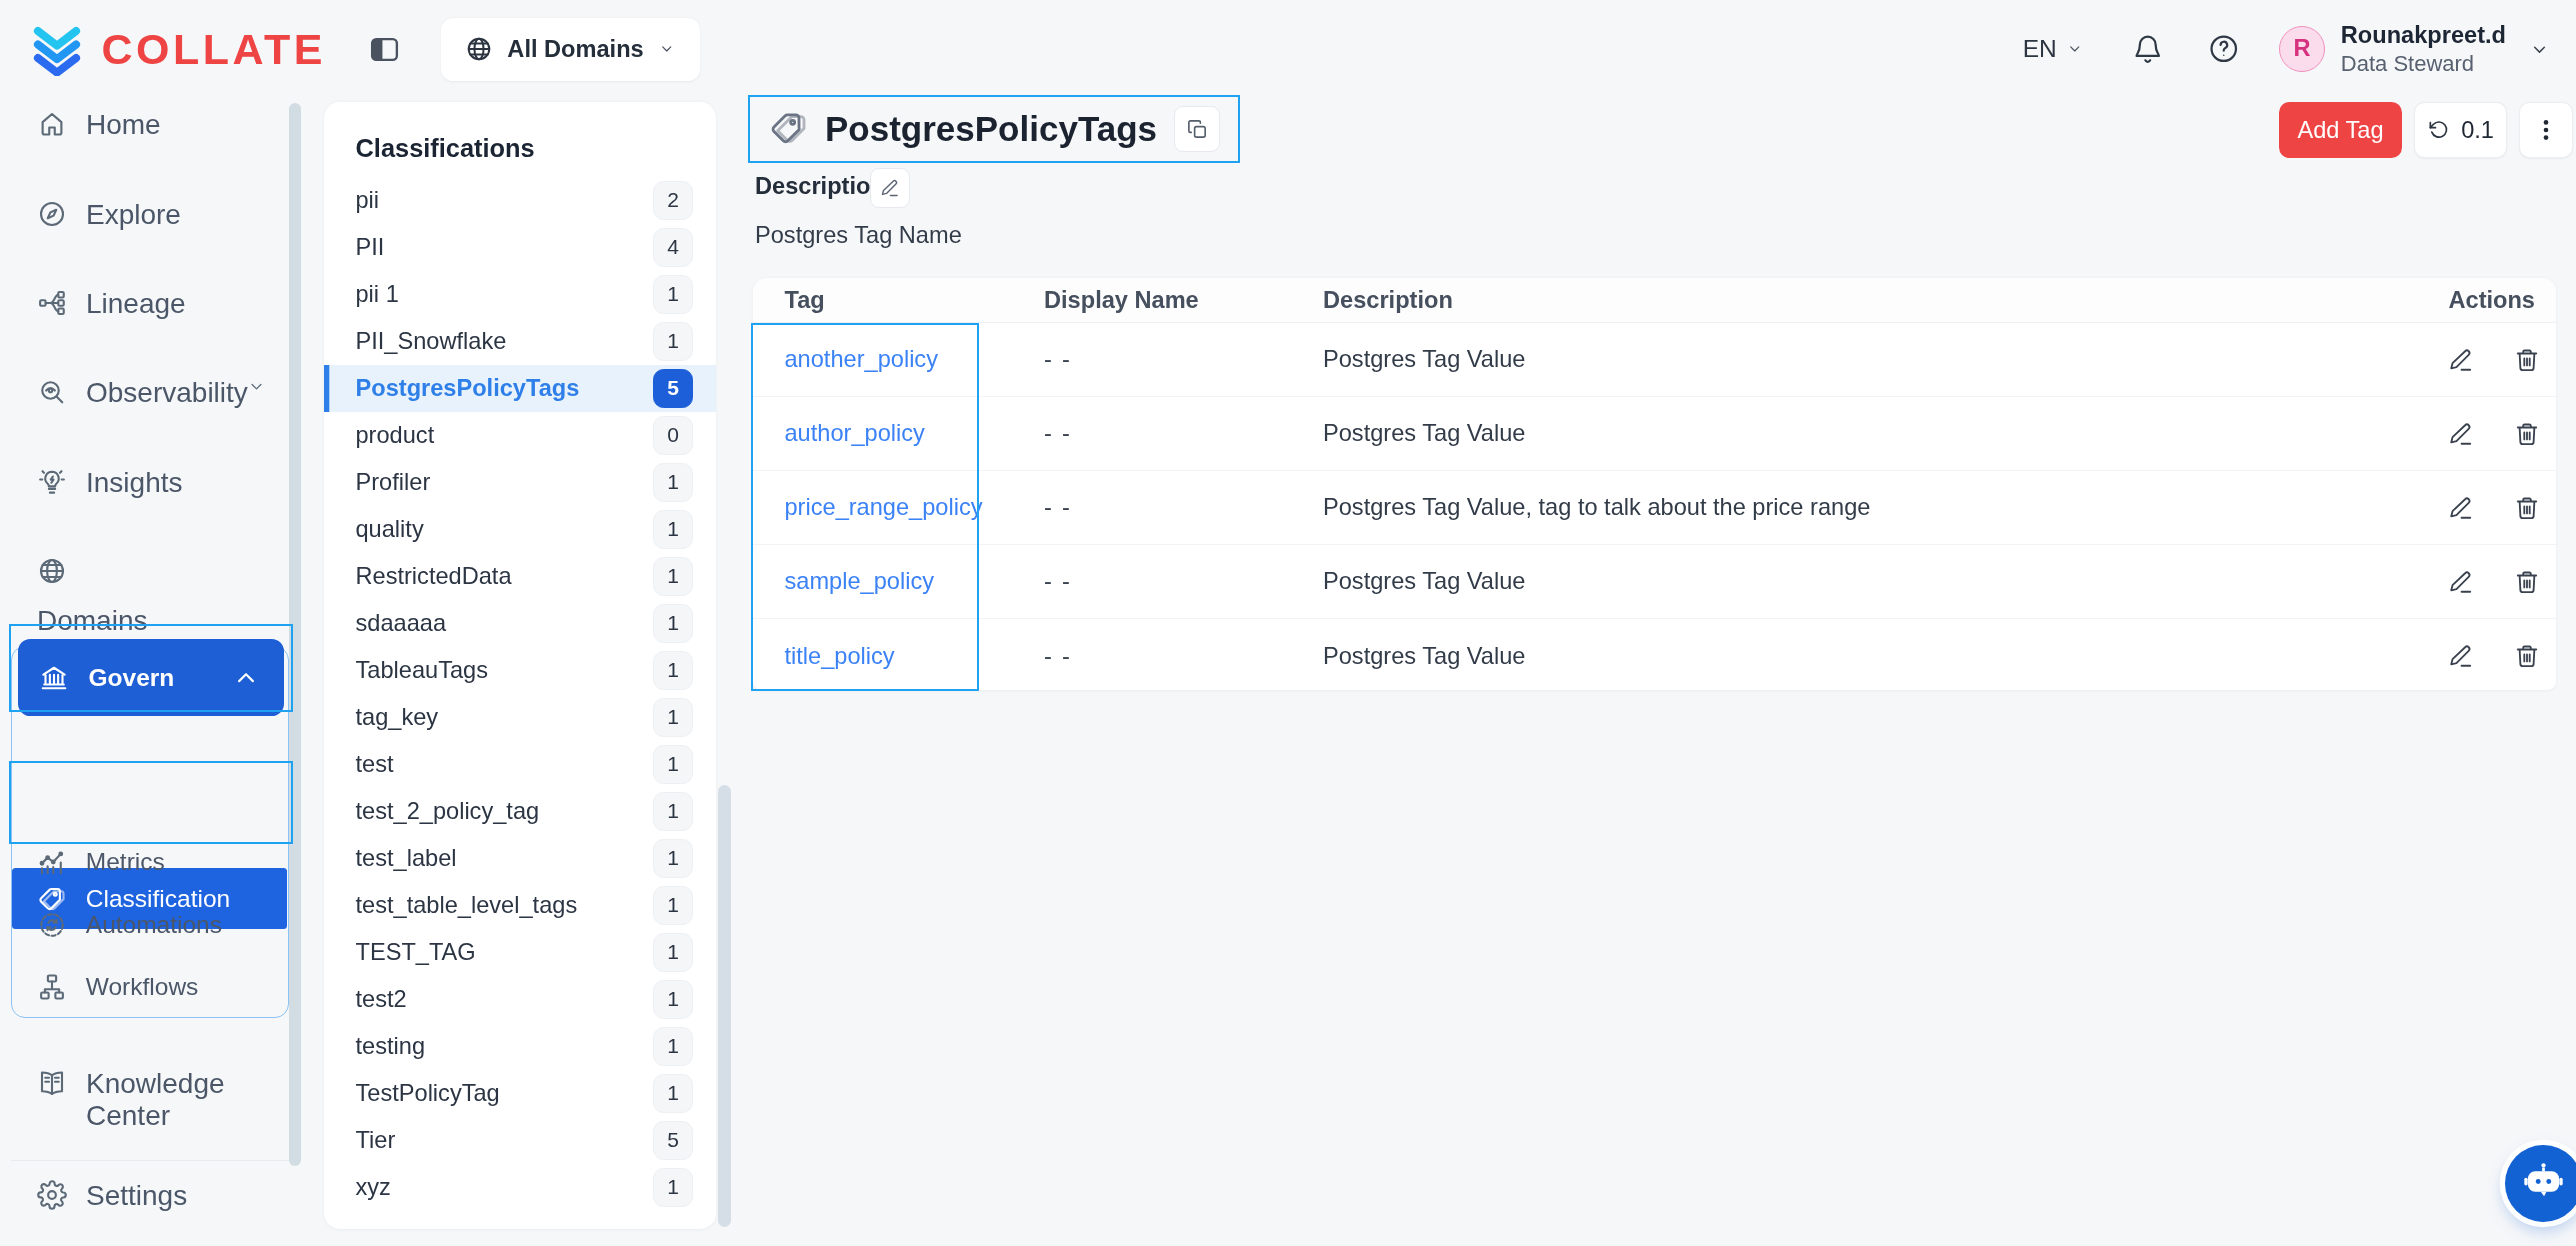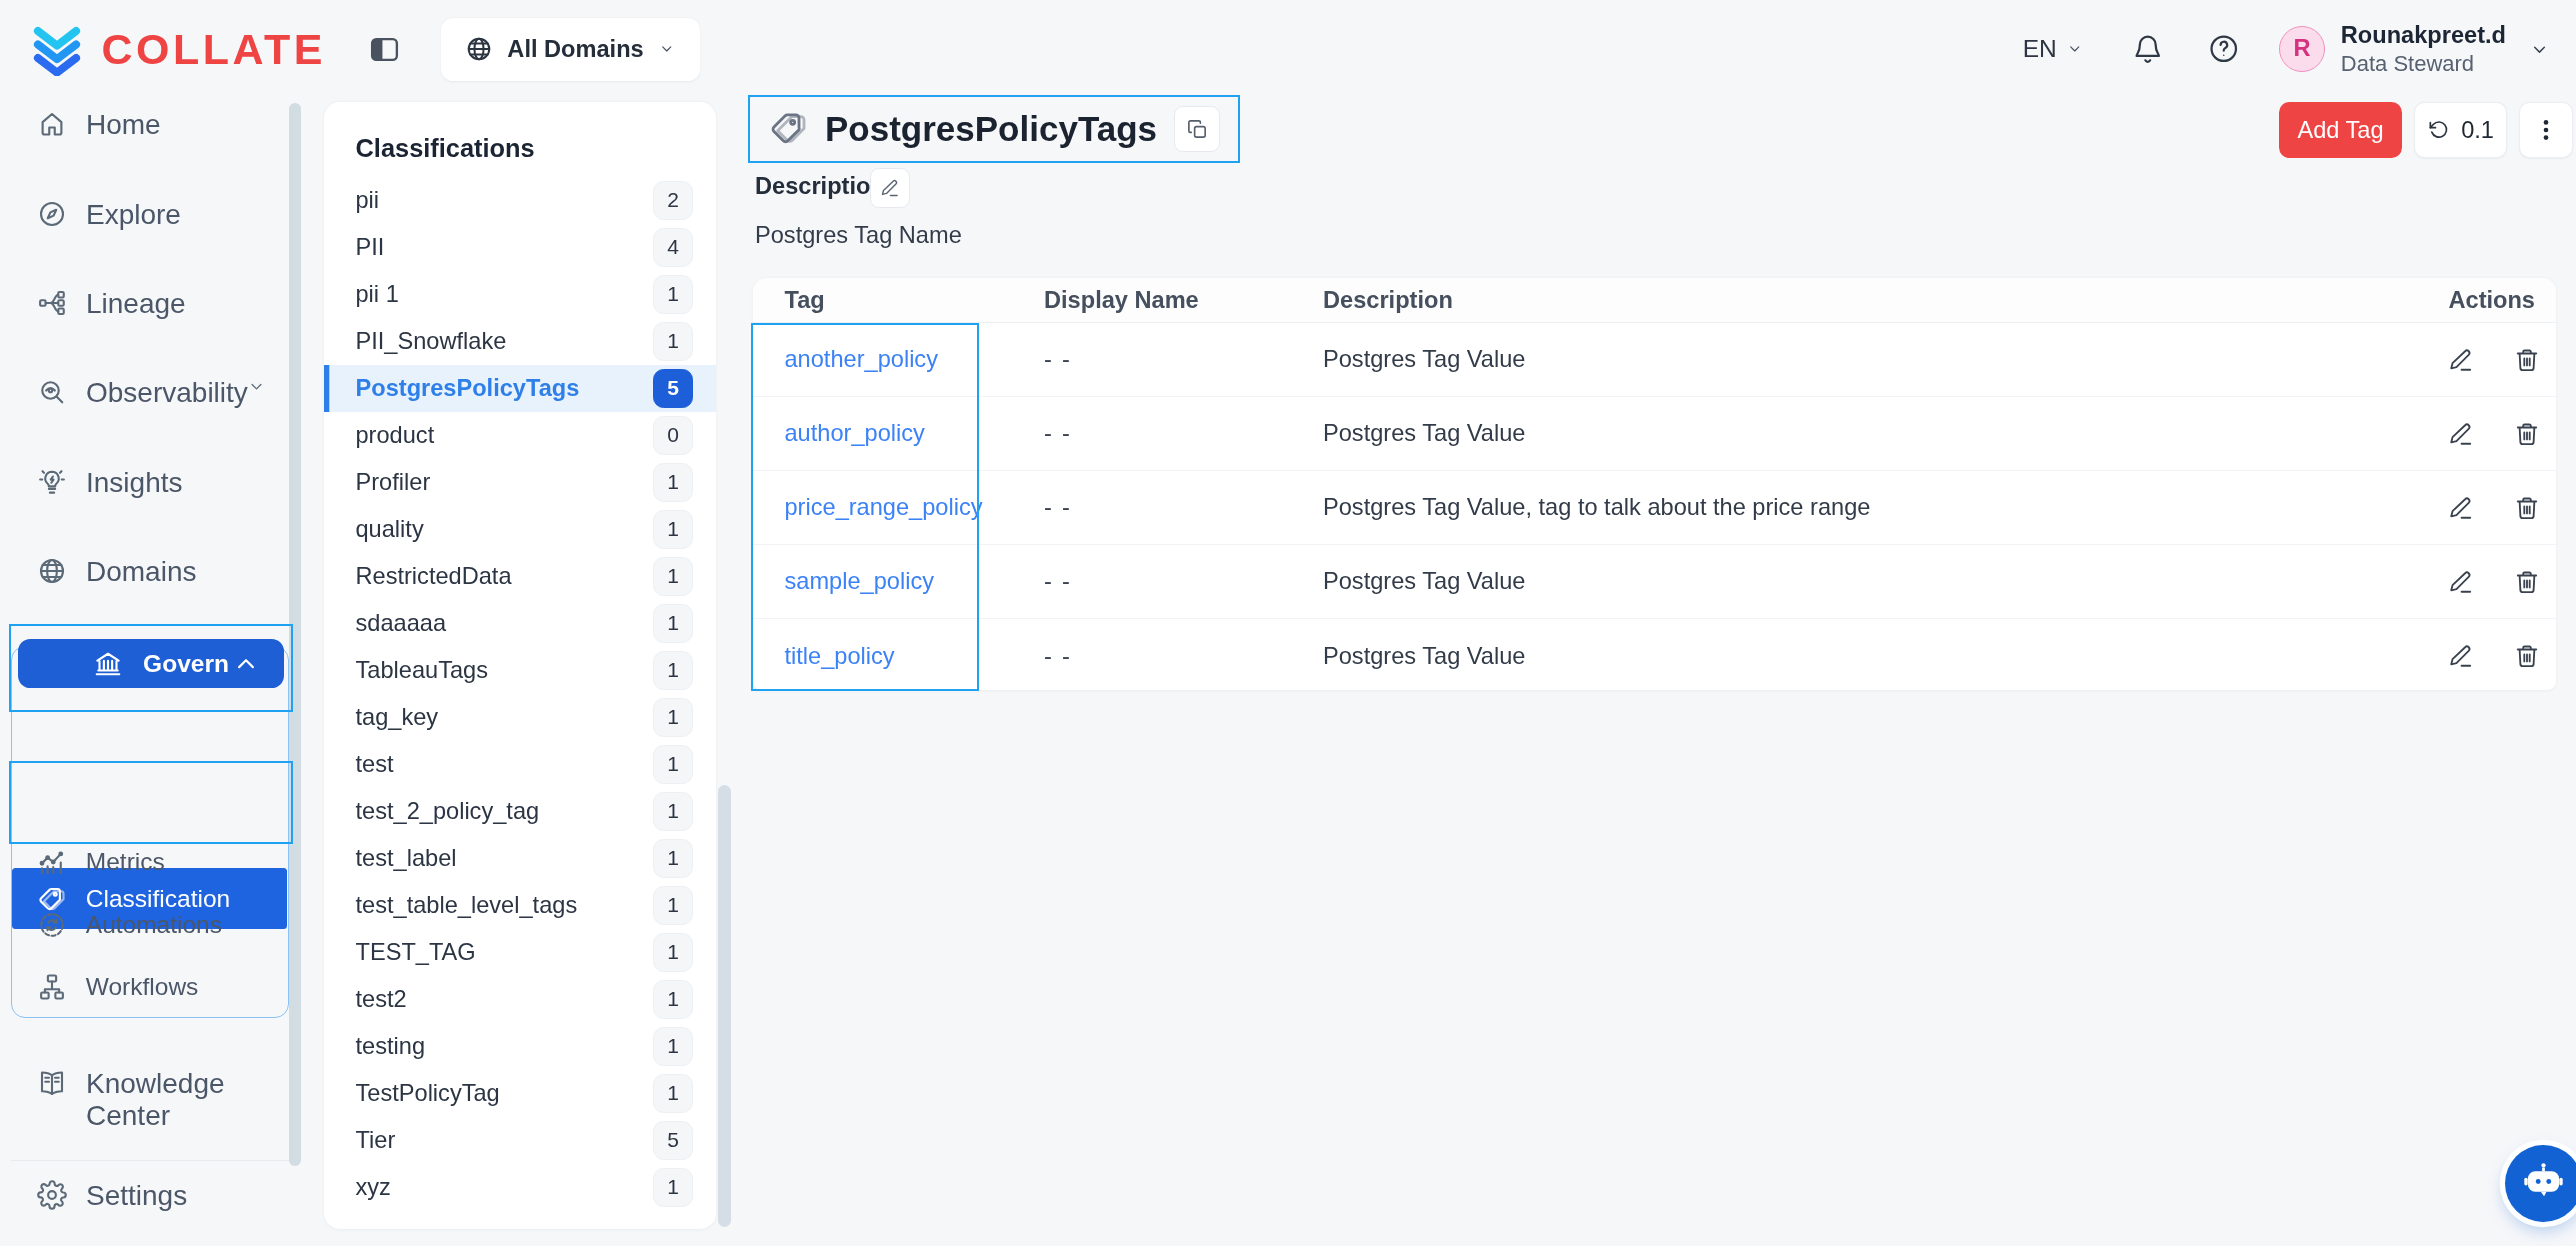"Domains" div.nav-item { flex-direction: none -> column }
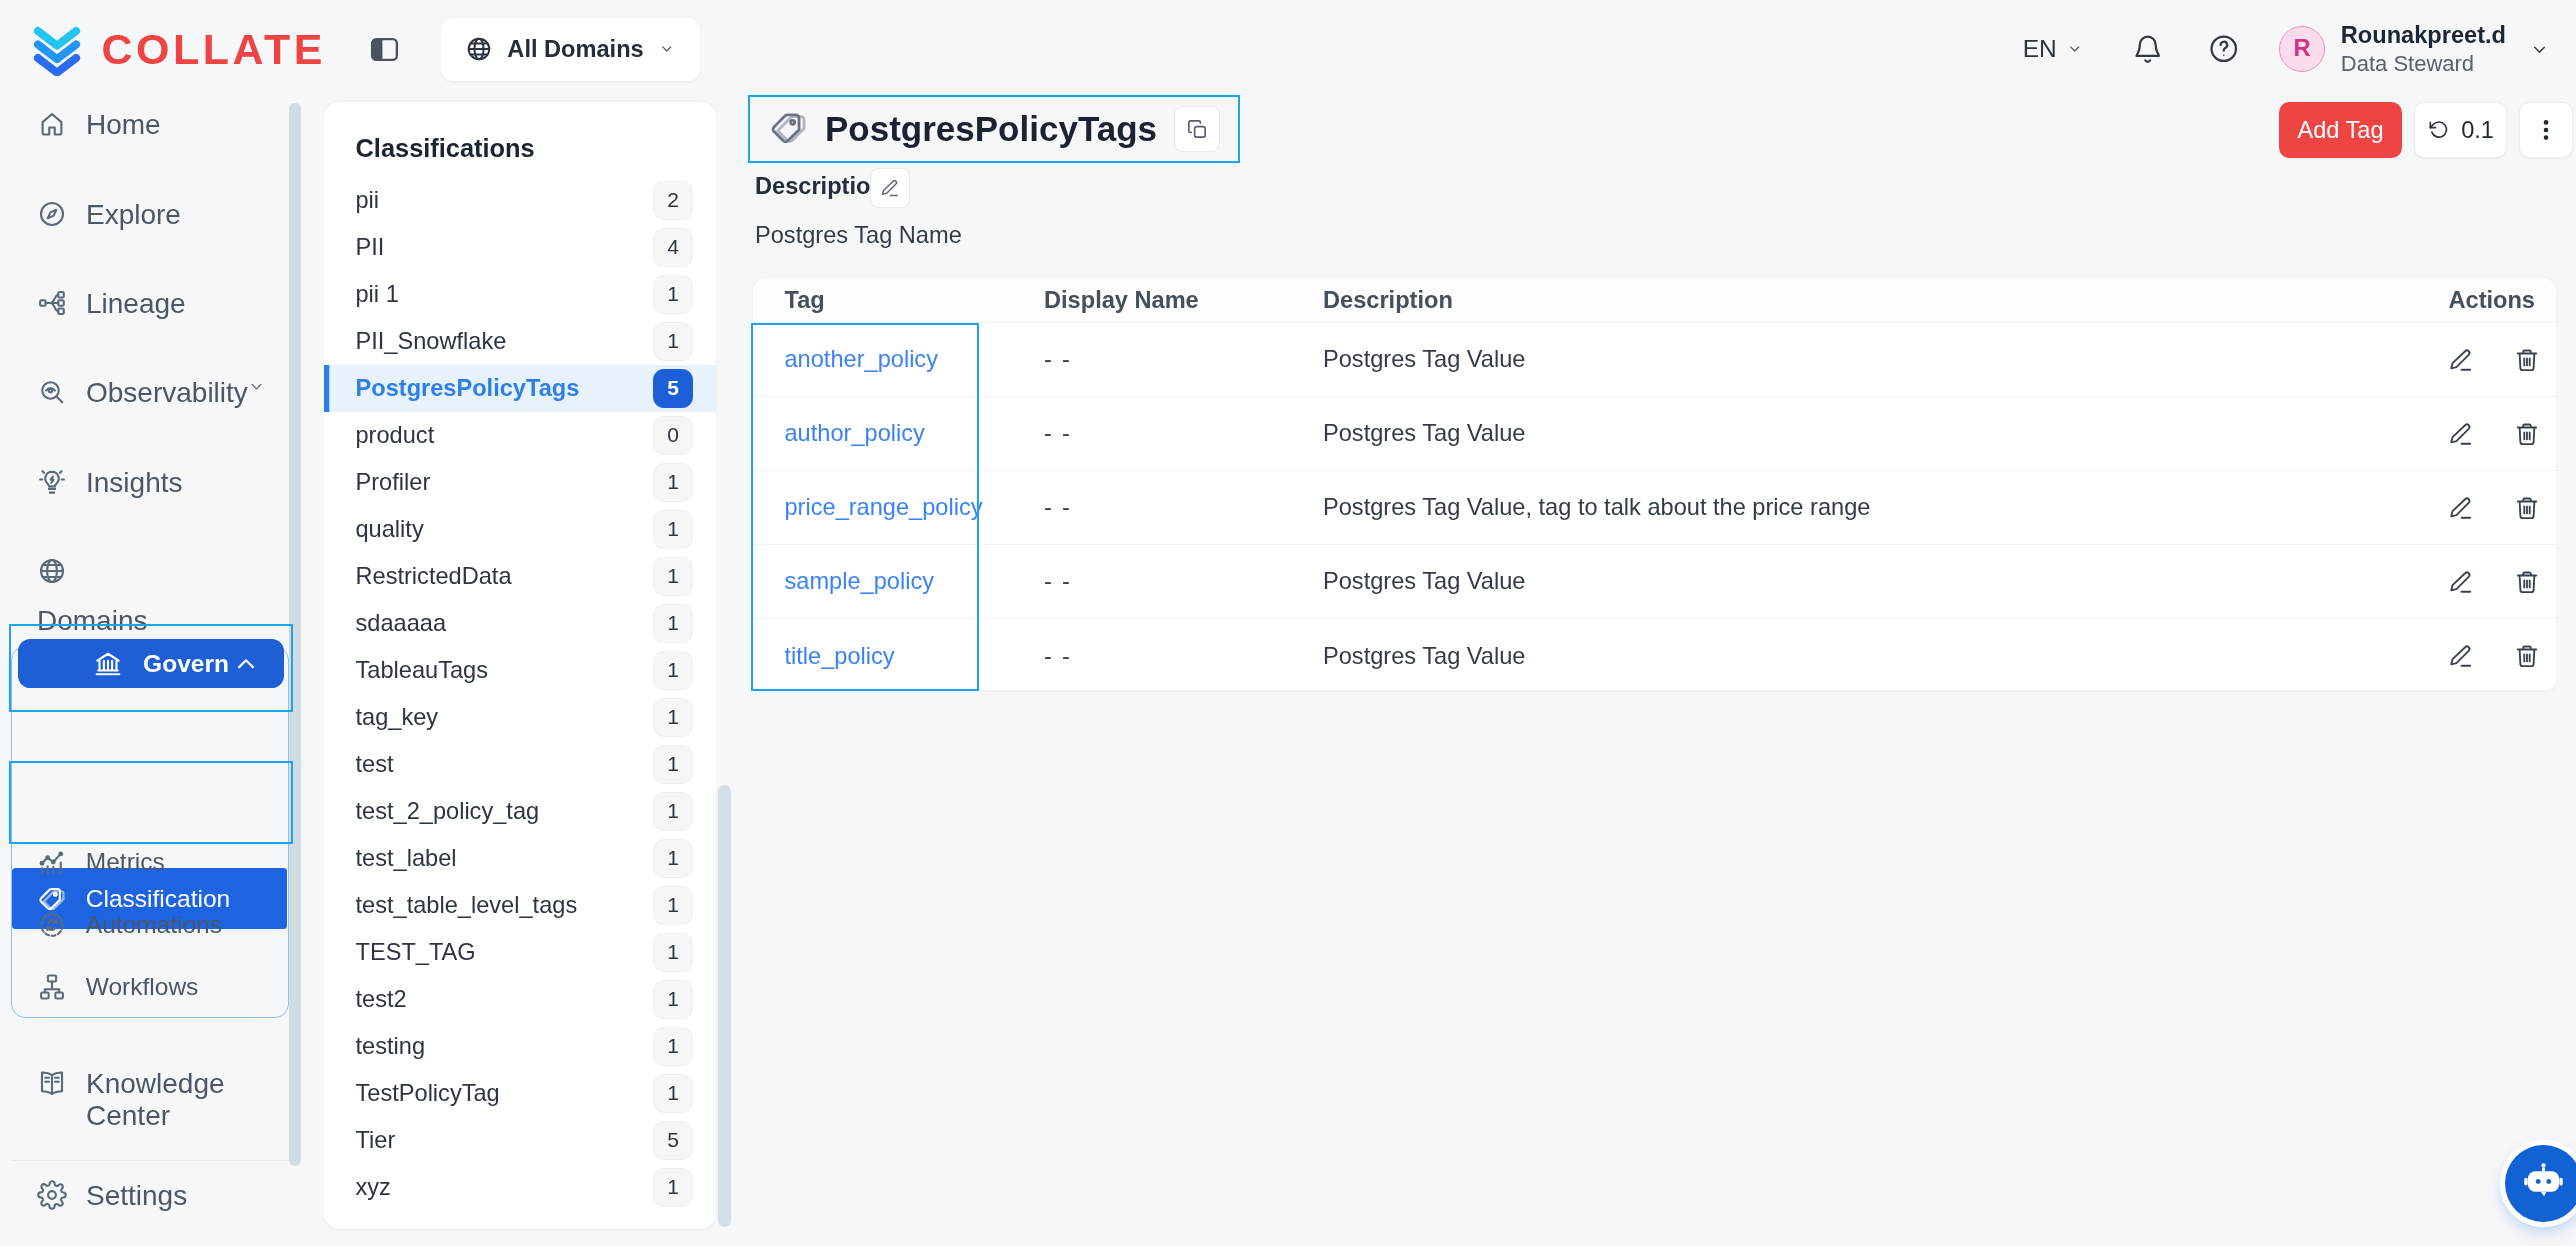"Govern" .gov-pill { height: 49px -> 77px; justify-content: center -> none }
